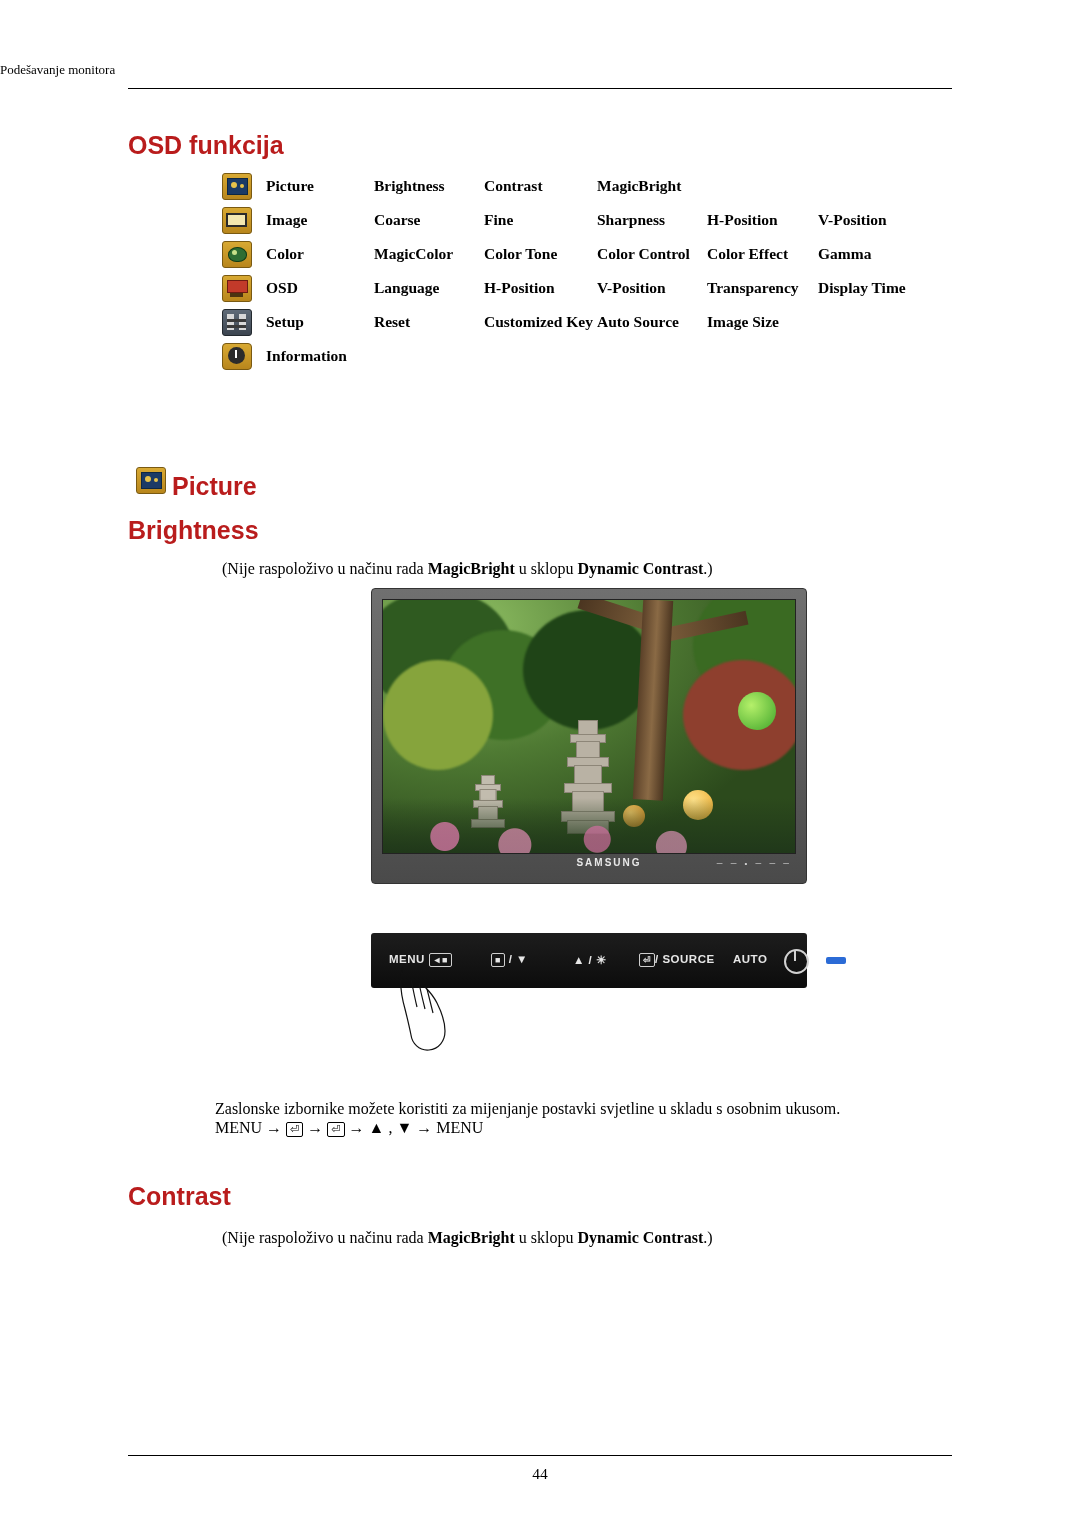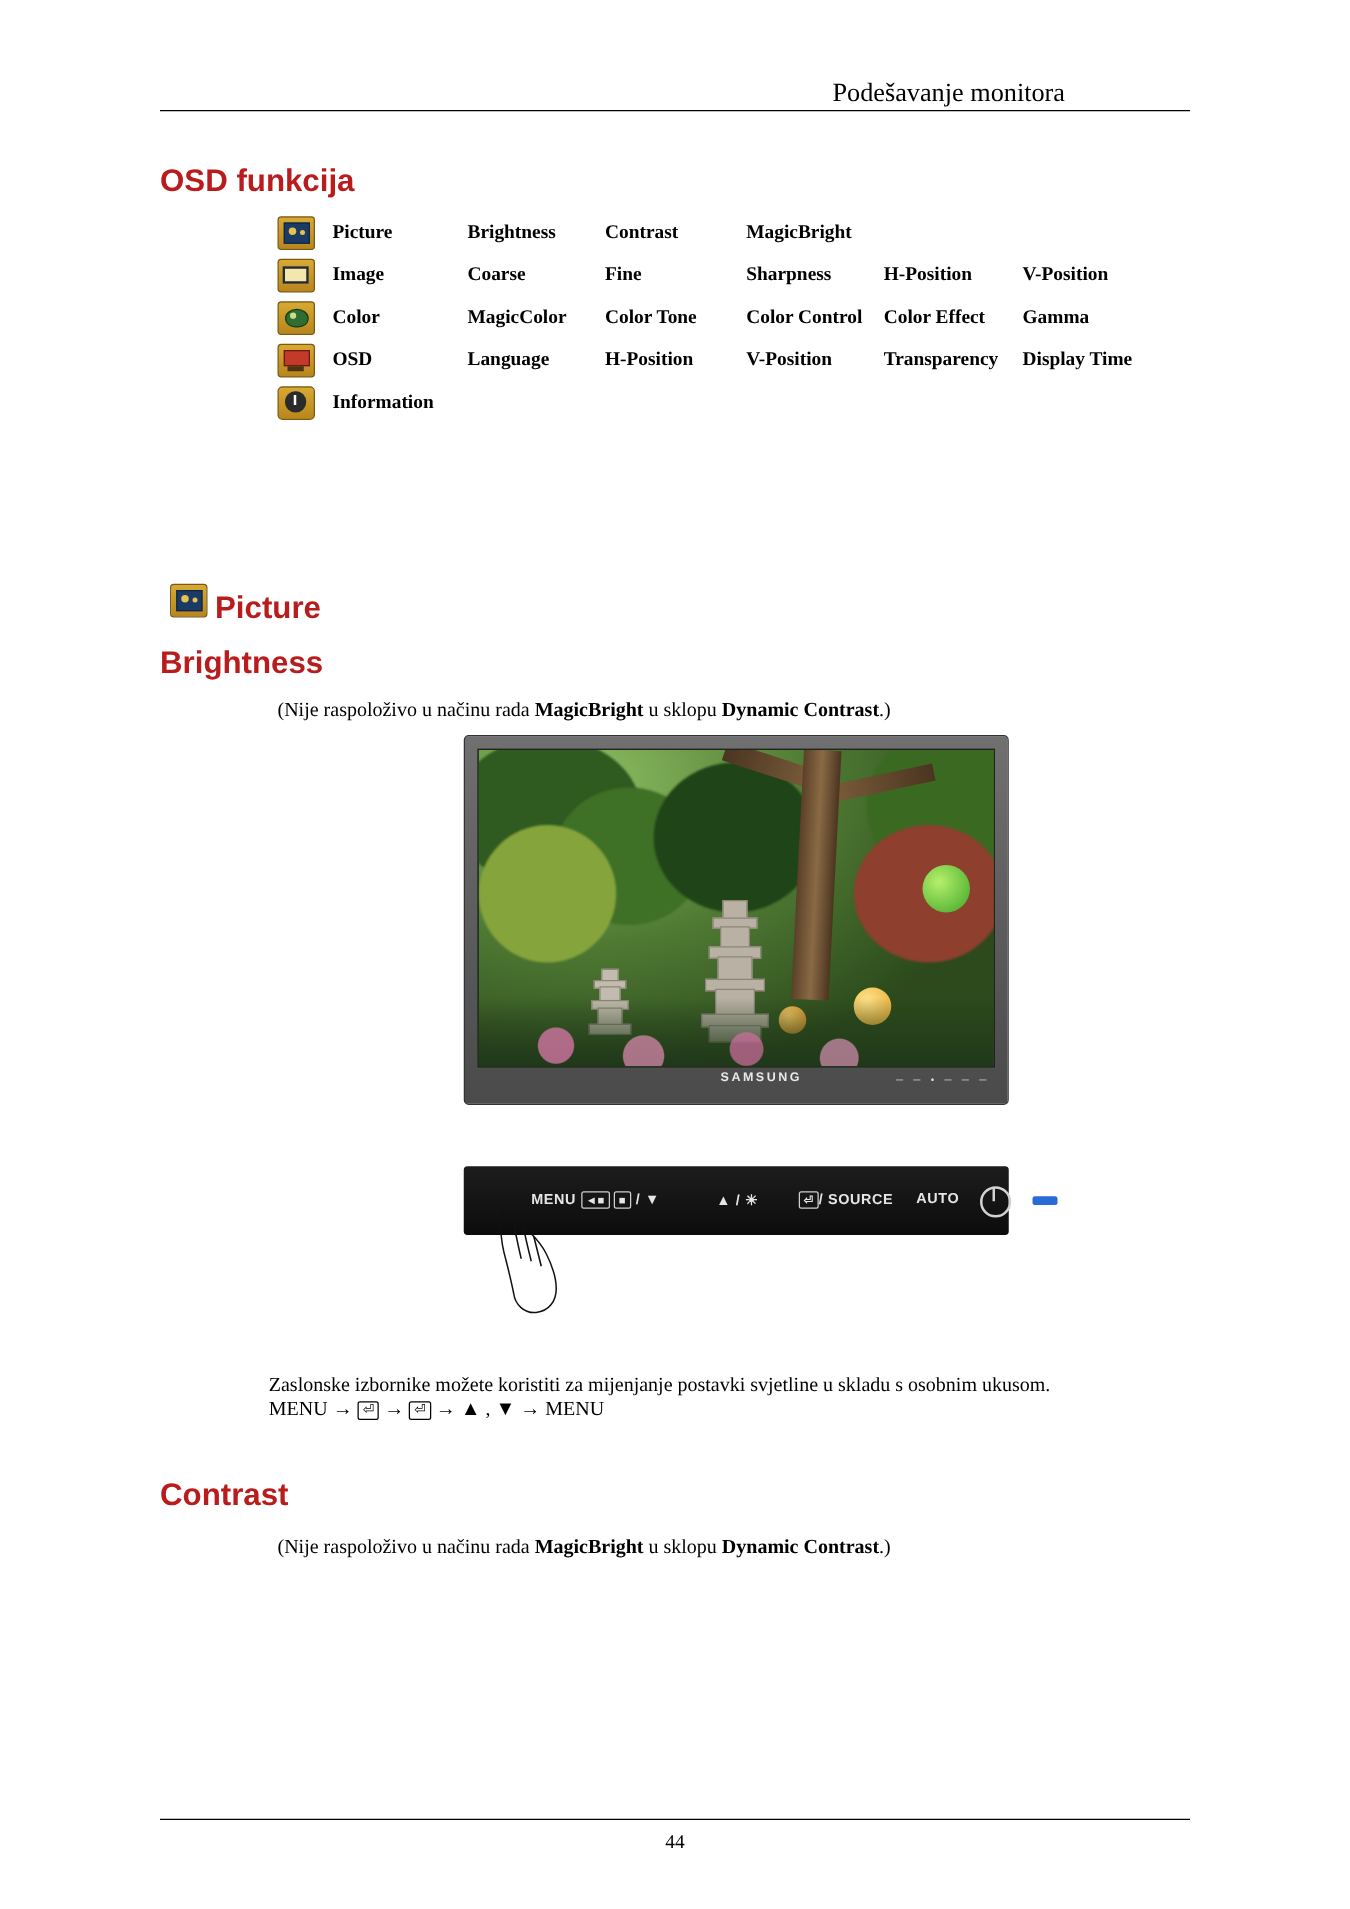"Podešavanje monitora" .header-text { font-size: 21px -> 13px; text-align: right -> left }
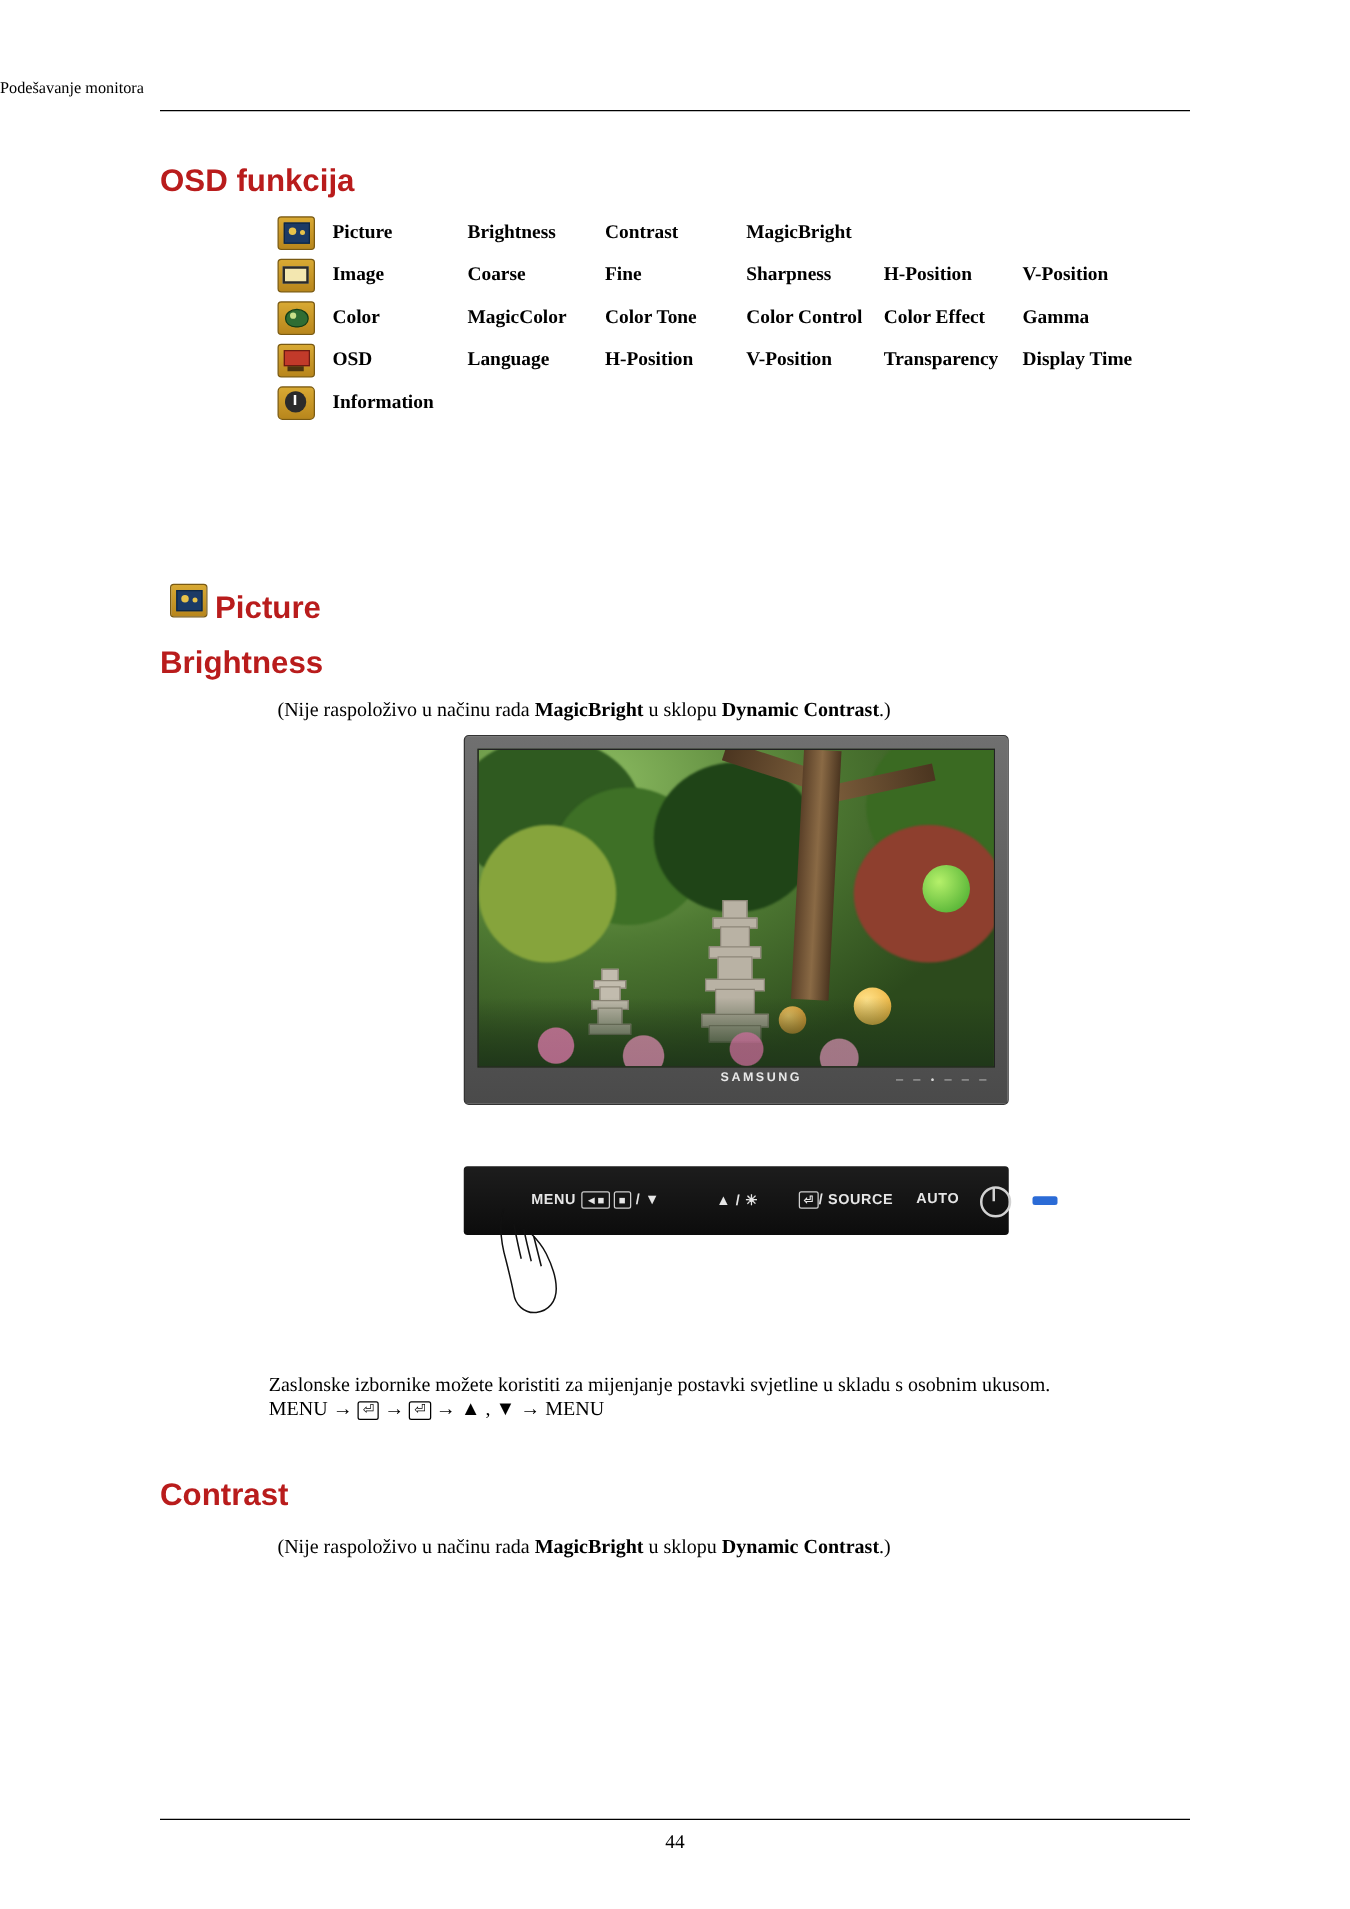"Setup" tr { html: none -> <tr> <td> <span></span> </td> <td>Setup</td> <td>Reset</td> <td>Customized Key</td> <td>Auto Source</td> <td>Image Size</td> <td></td> </tr> }
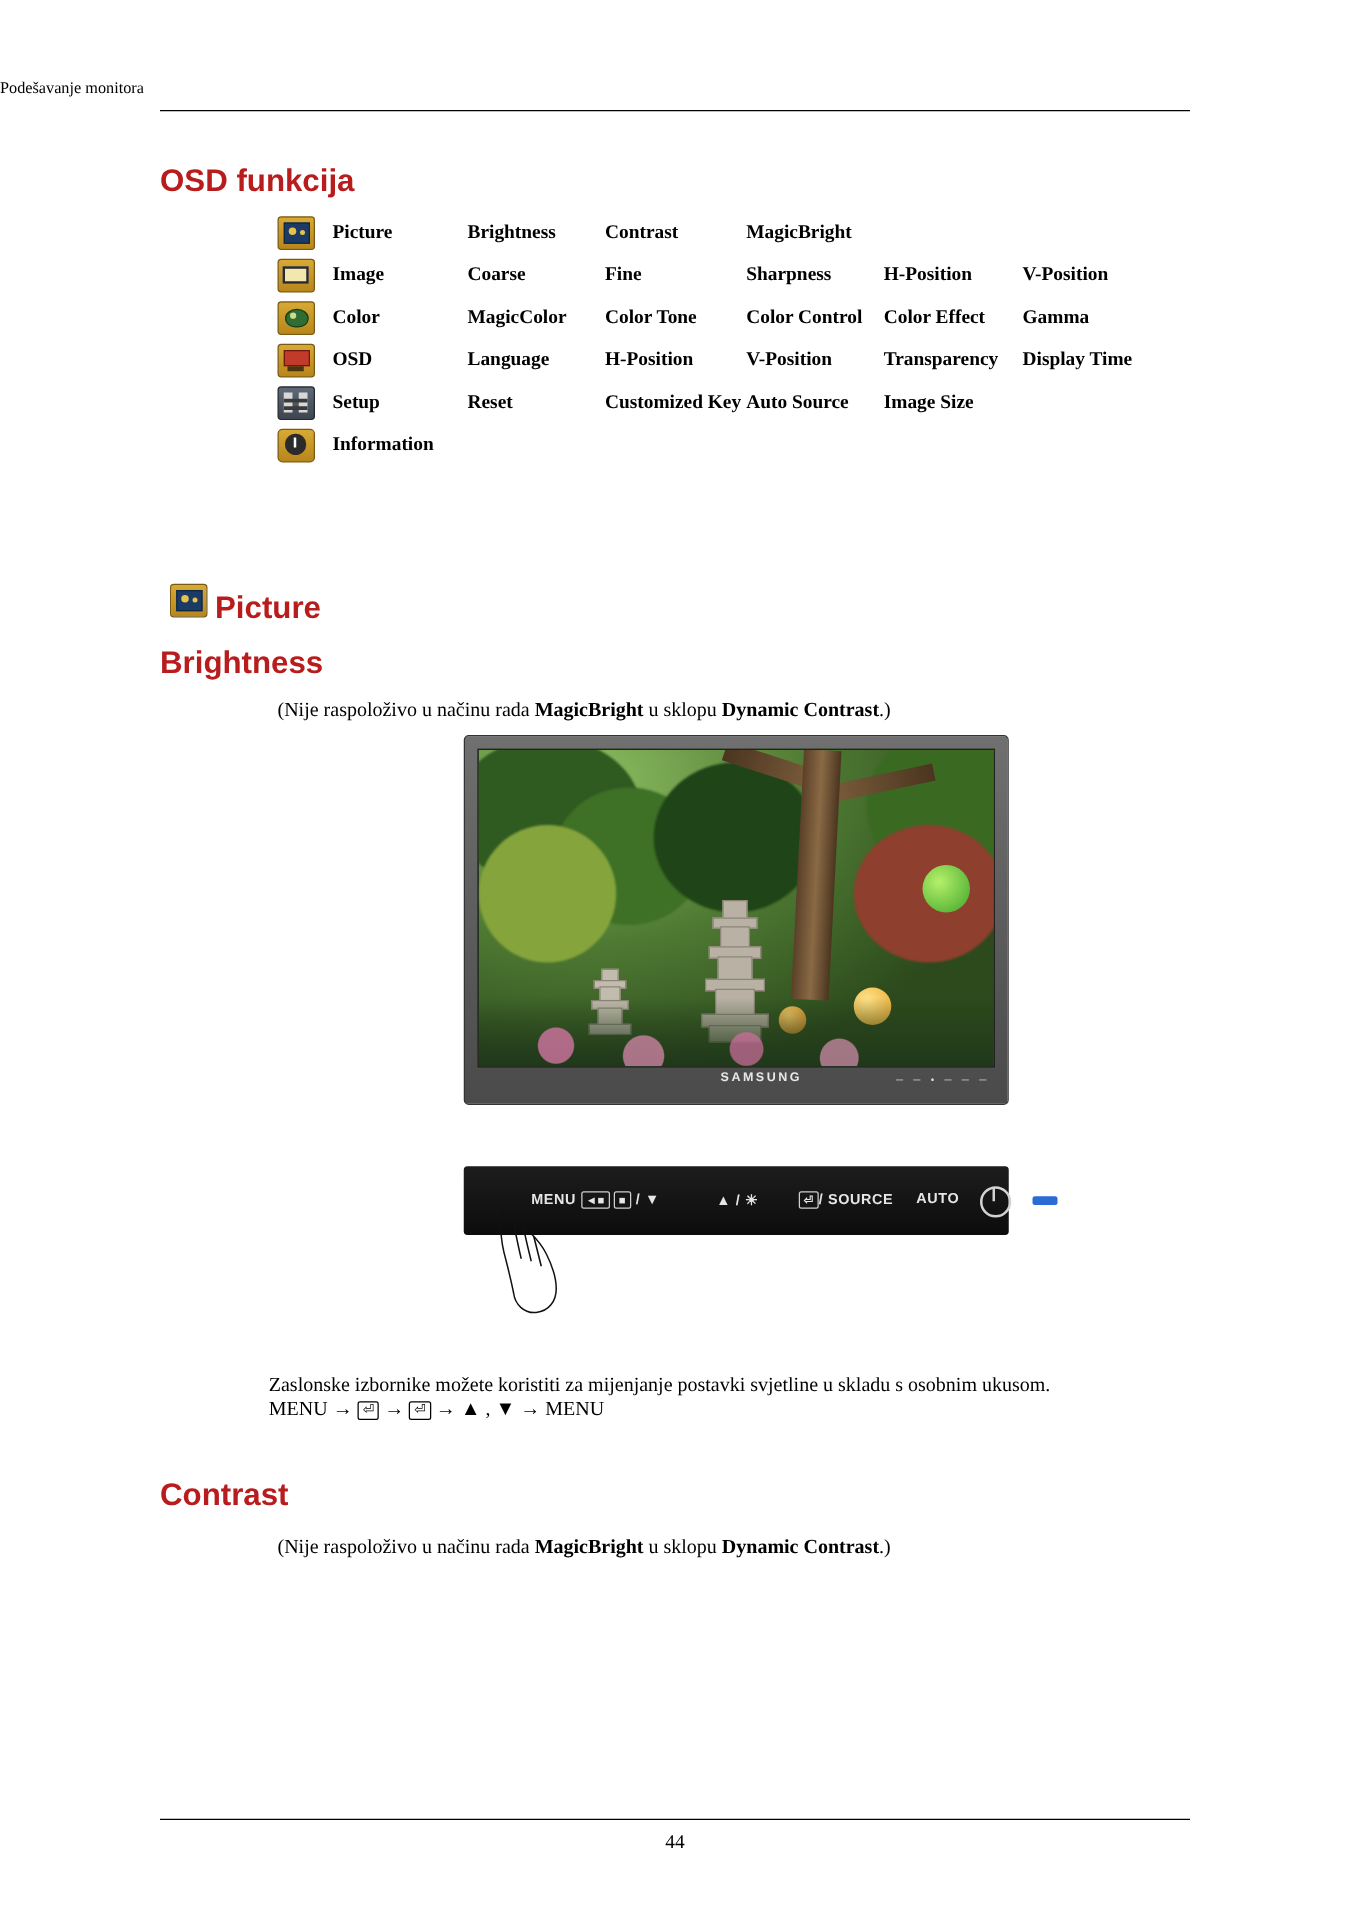"MENU ◄■" span.panel-item { margin-left: 36px -> none }
